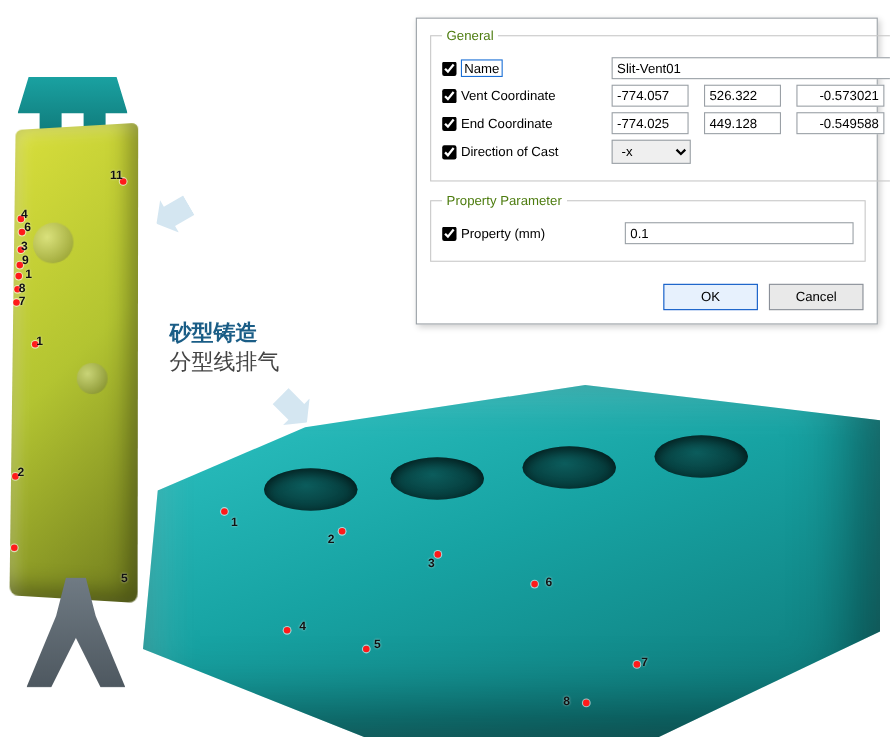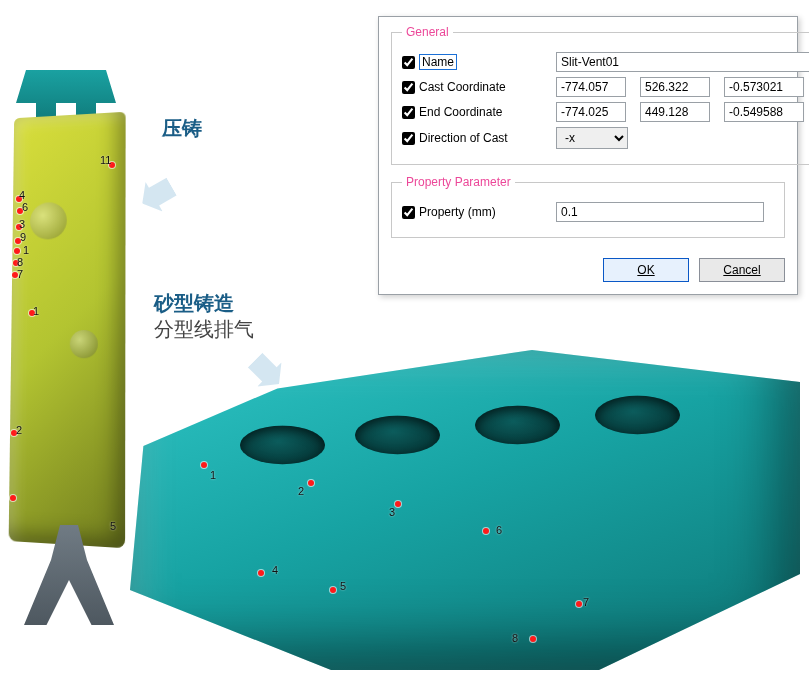"General" legend { color: #ec4899 -> #4d7c0f }
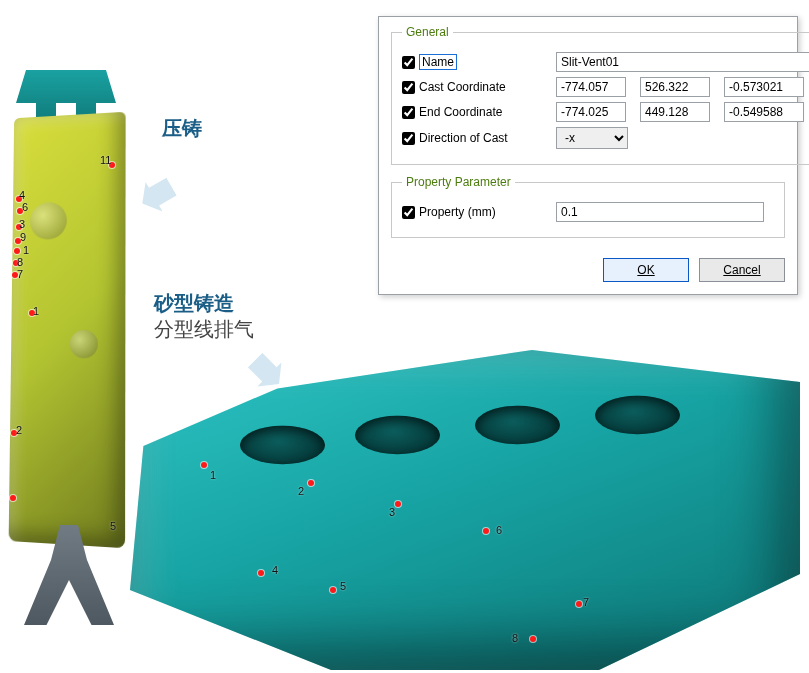"Cast Coordinate" span { text: Cast -> Vent }
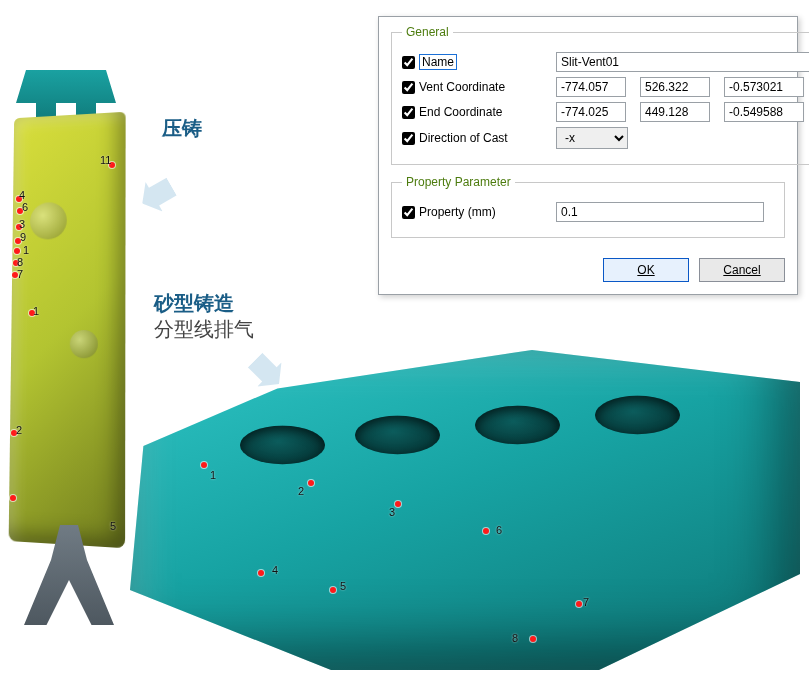"-0.573021" .w-coord3 { text-align: none -> right }
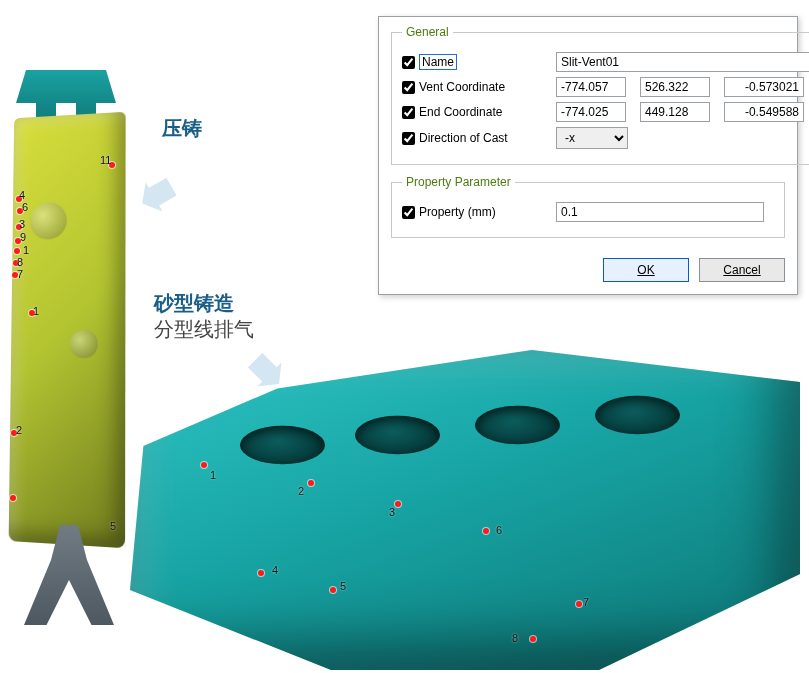"压铸" div.bold { html: <div>压铸</div> -> none }
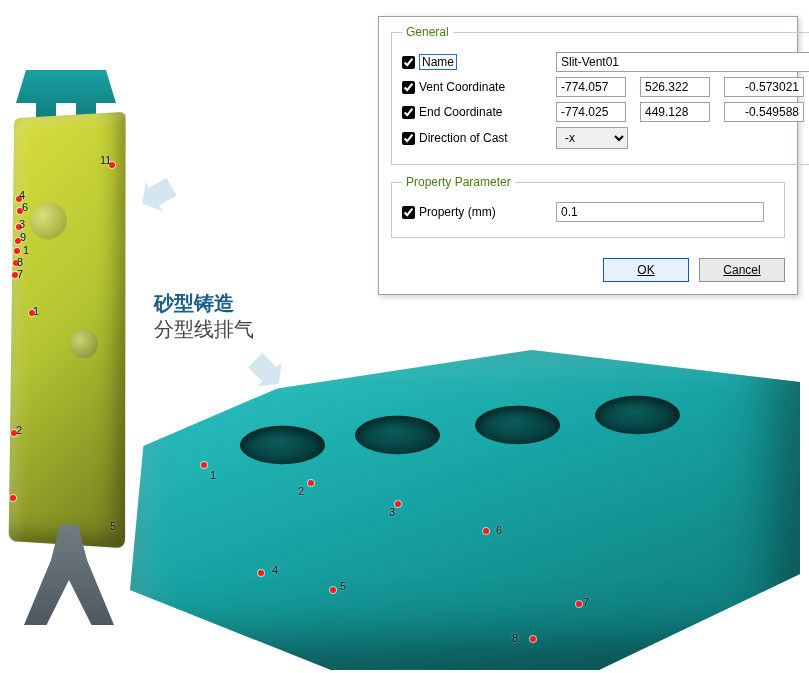"11" .num { font-weight: 400 -> 700 }
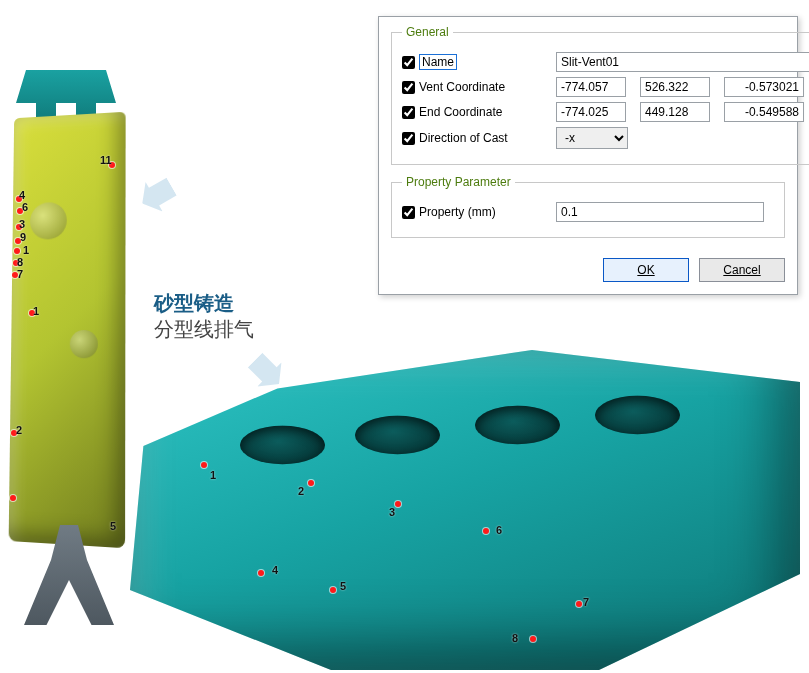"0.1" .w-thick { margin-left: none -> 12px }
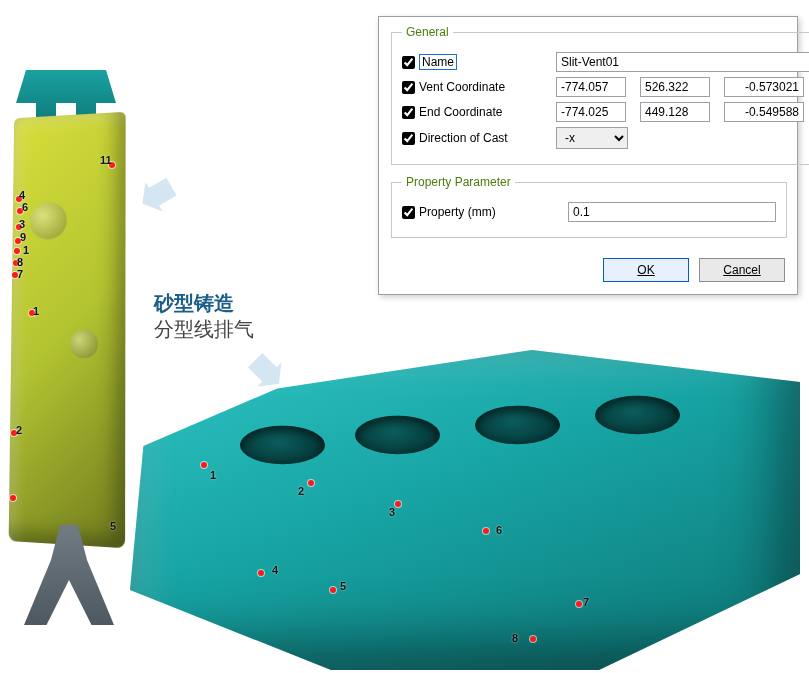"OK" .buttons { text-decoration: underline -> none }
